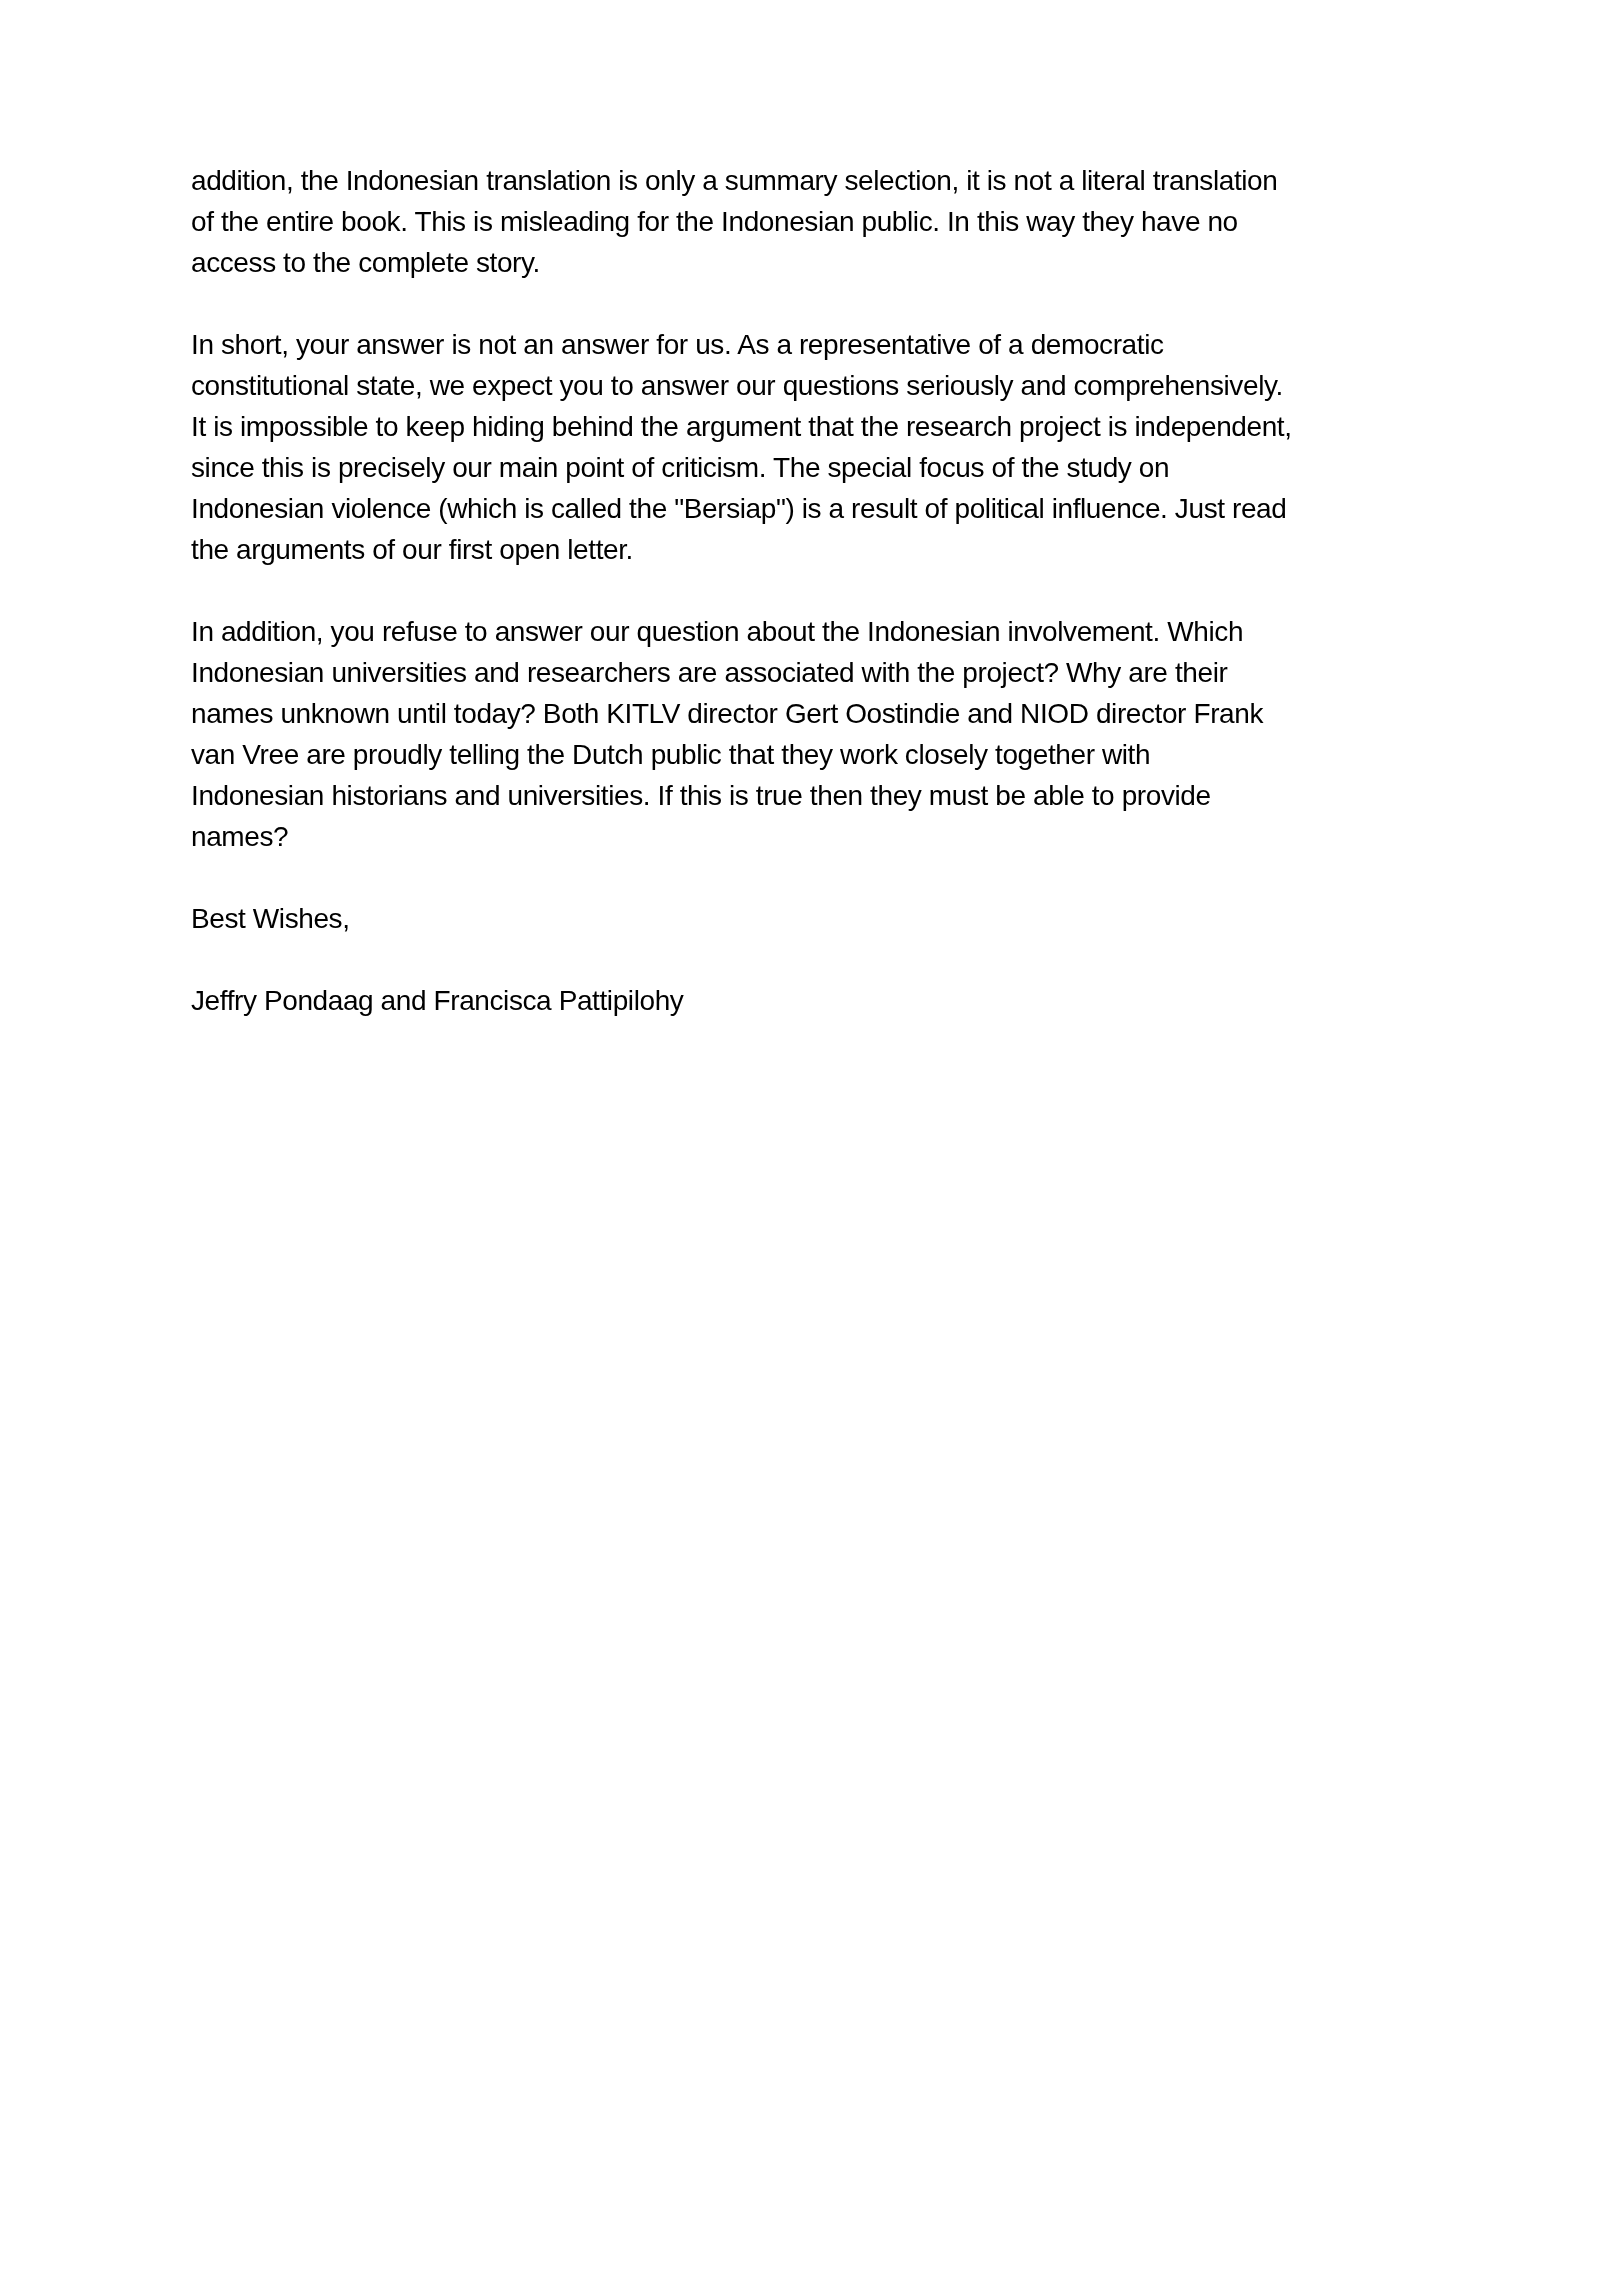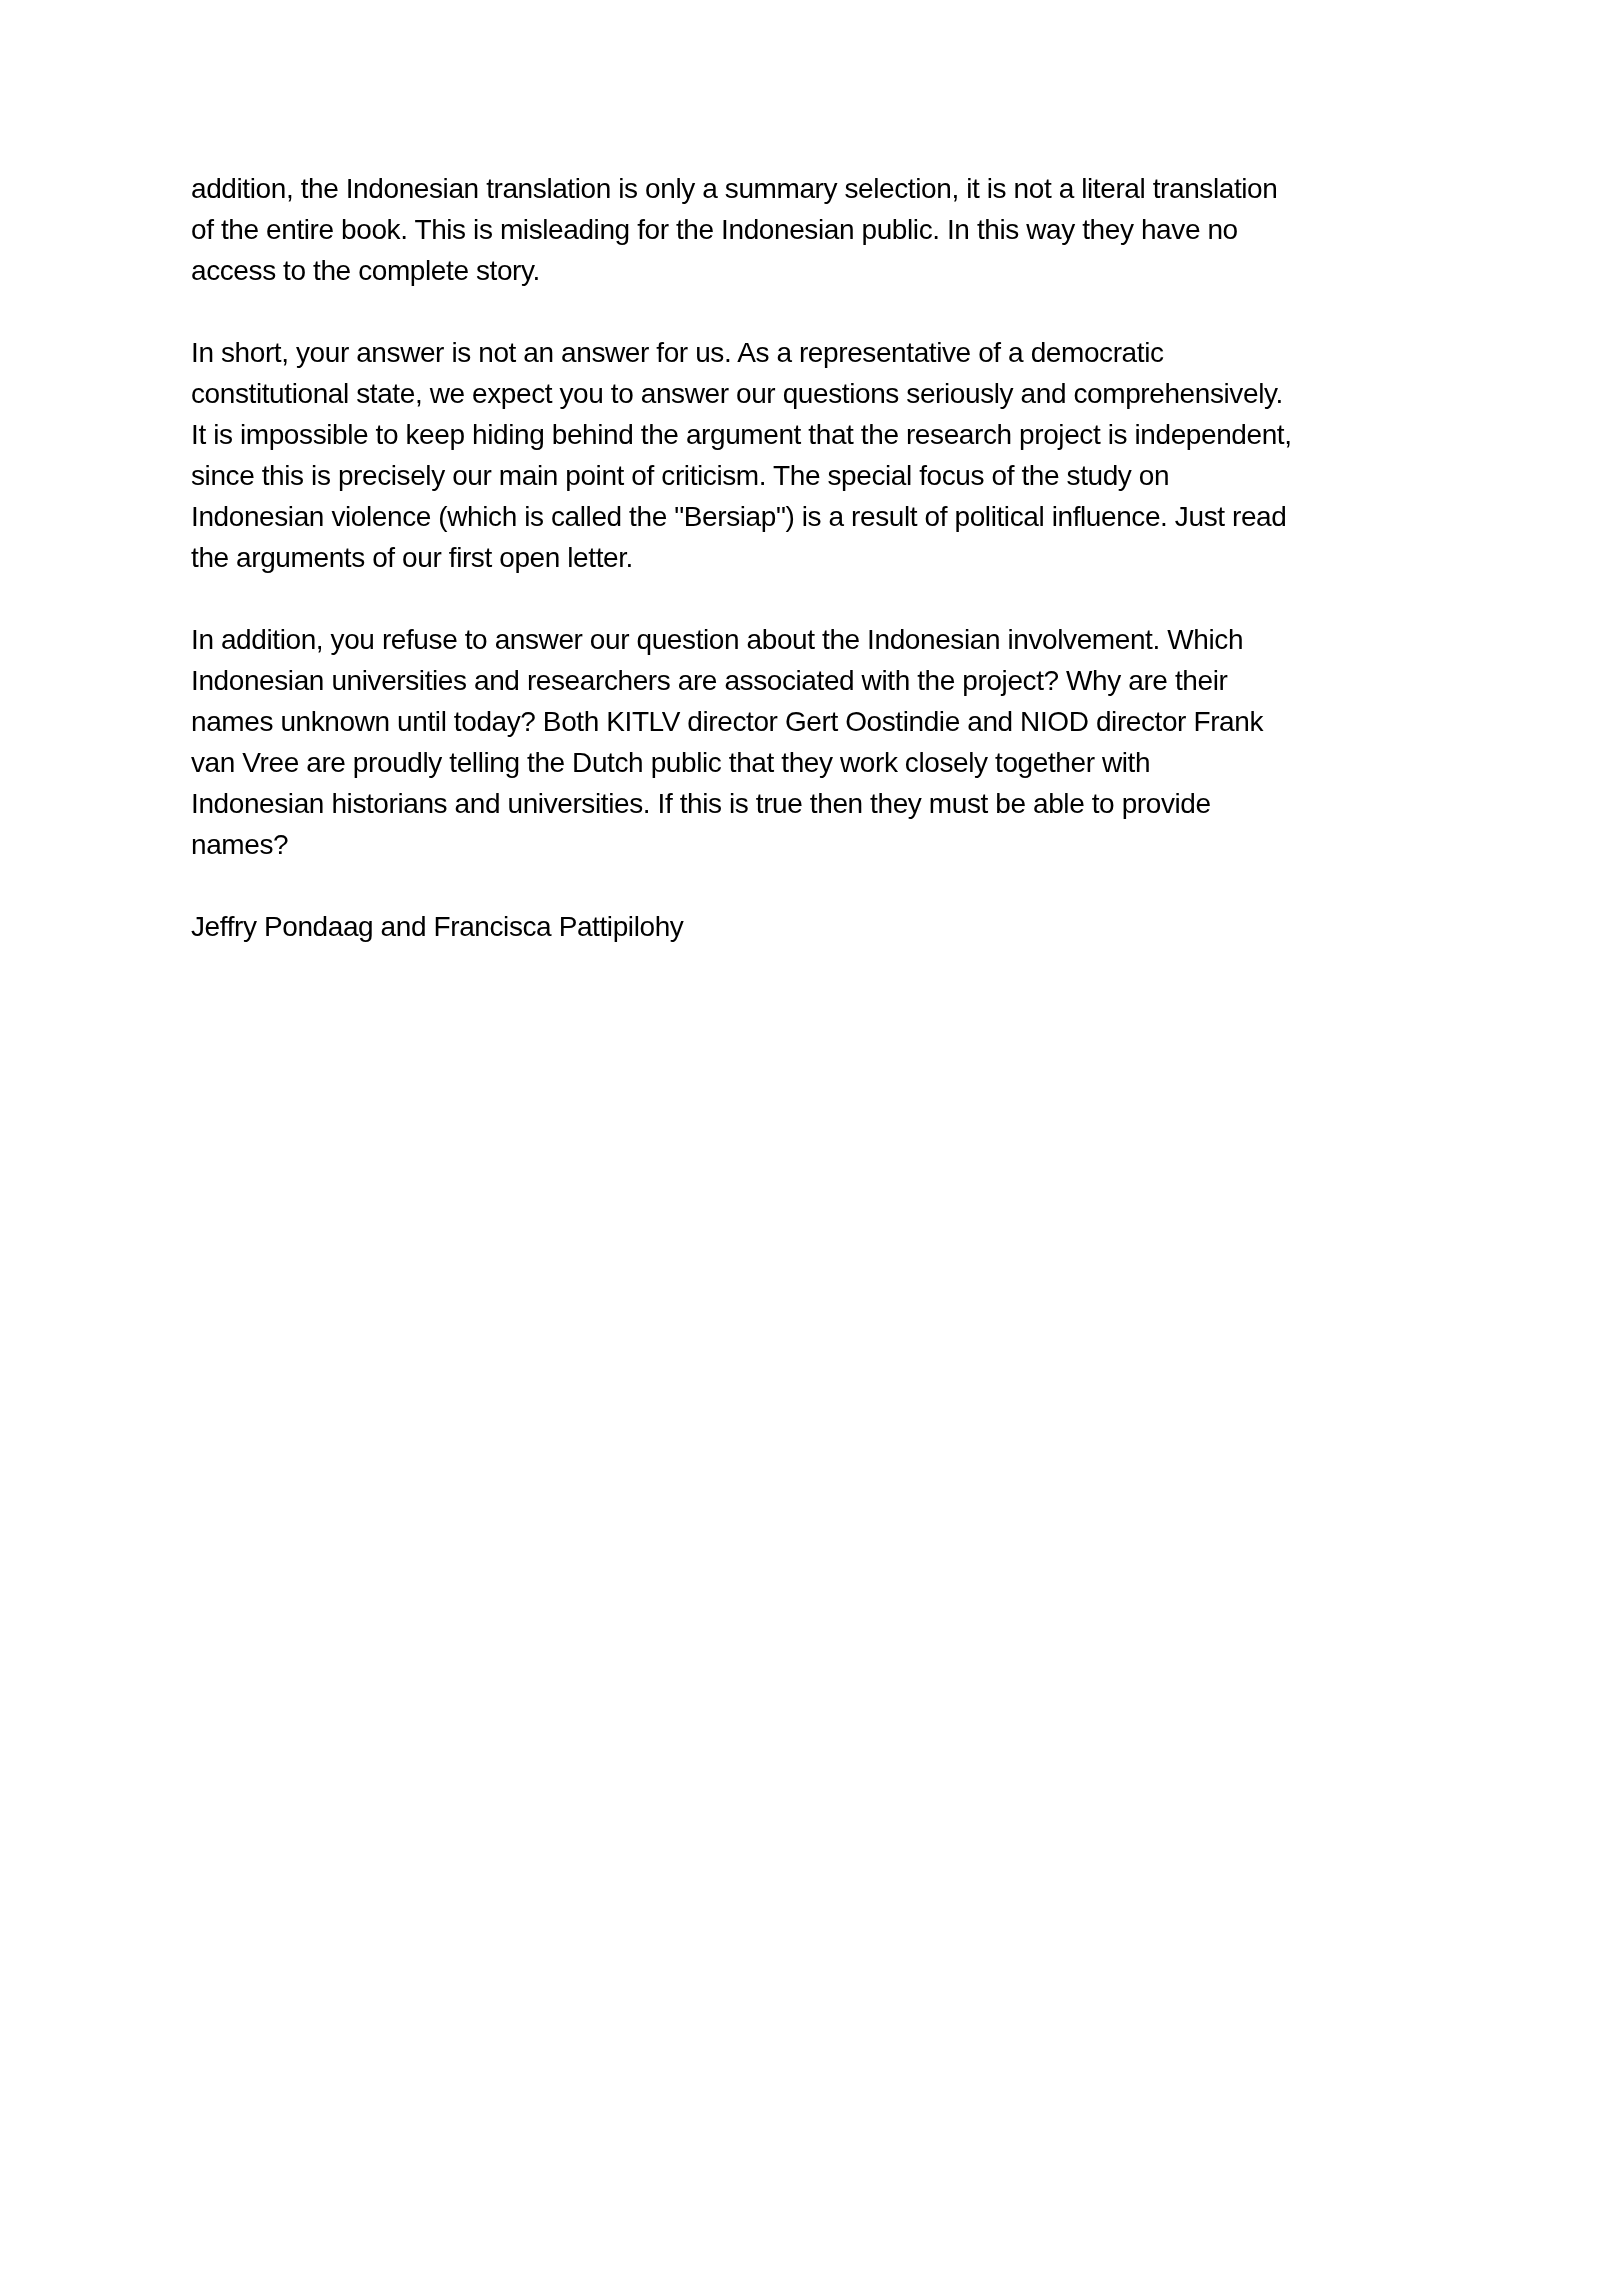"addition, the Indonesian translation is" .para { margin: 8px 0 41px 0 -> 0 0 41px 0 }
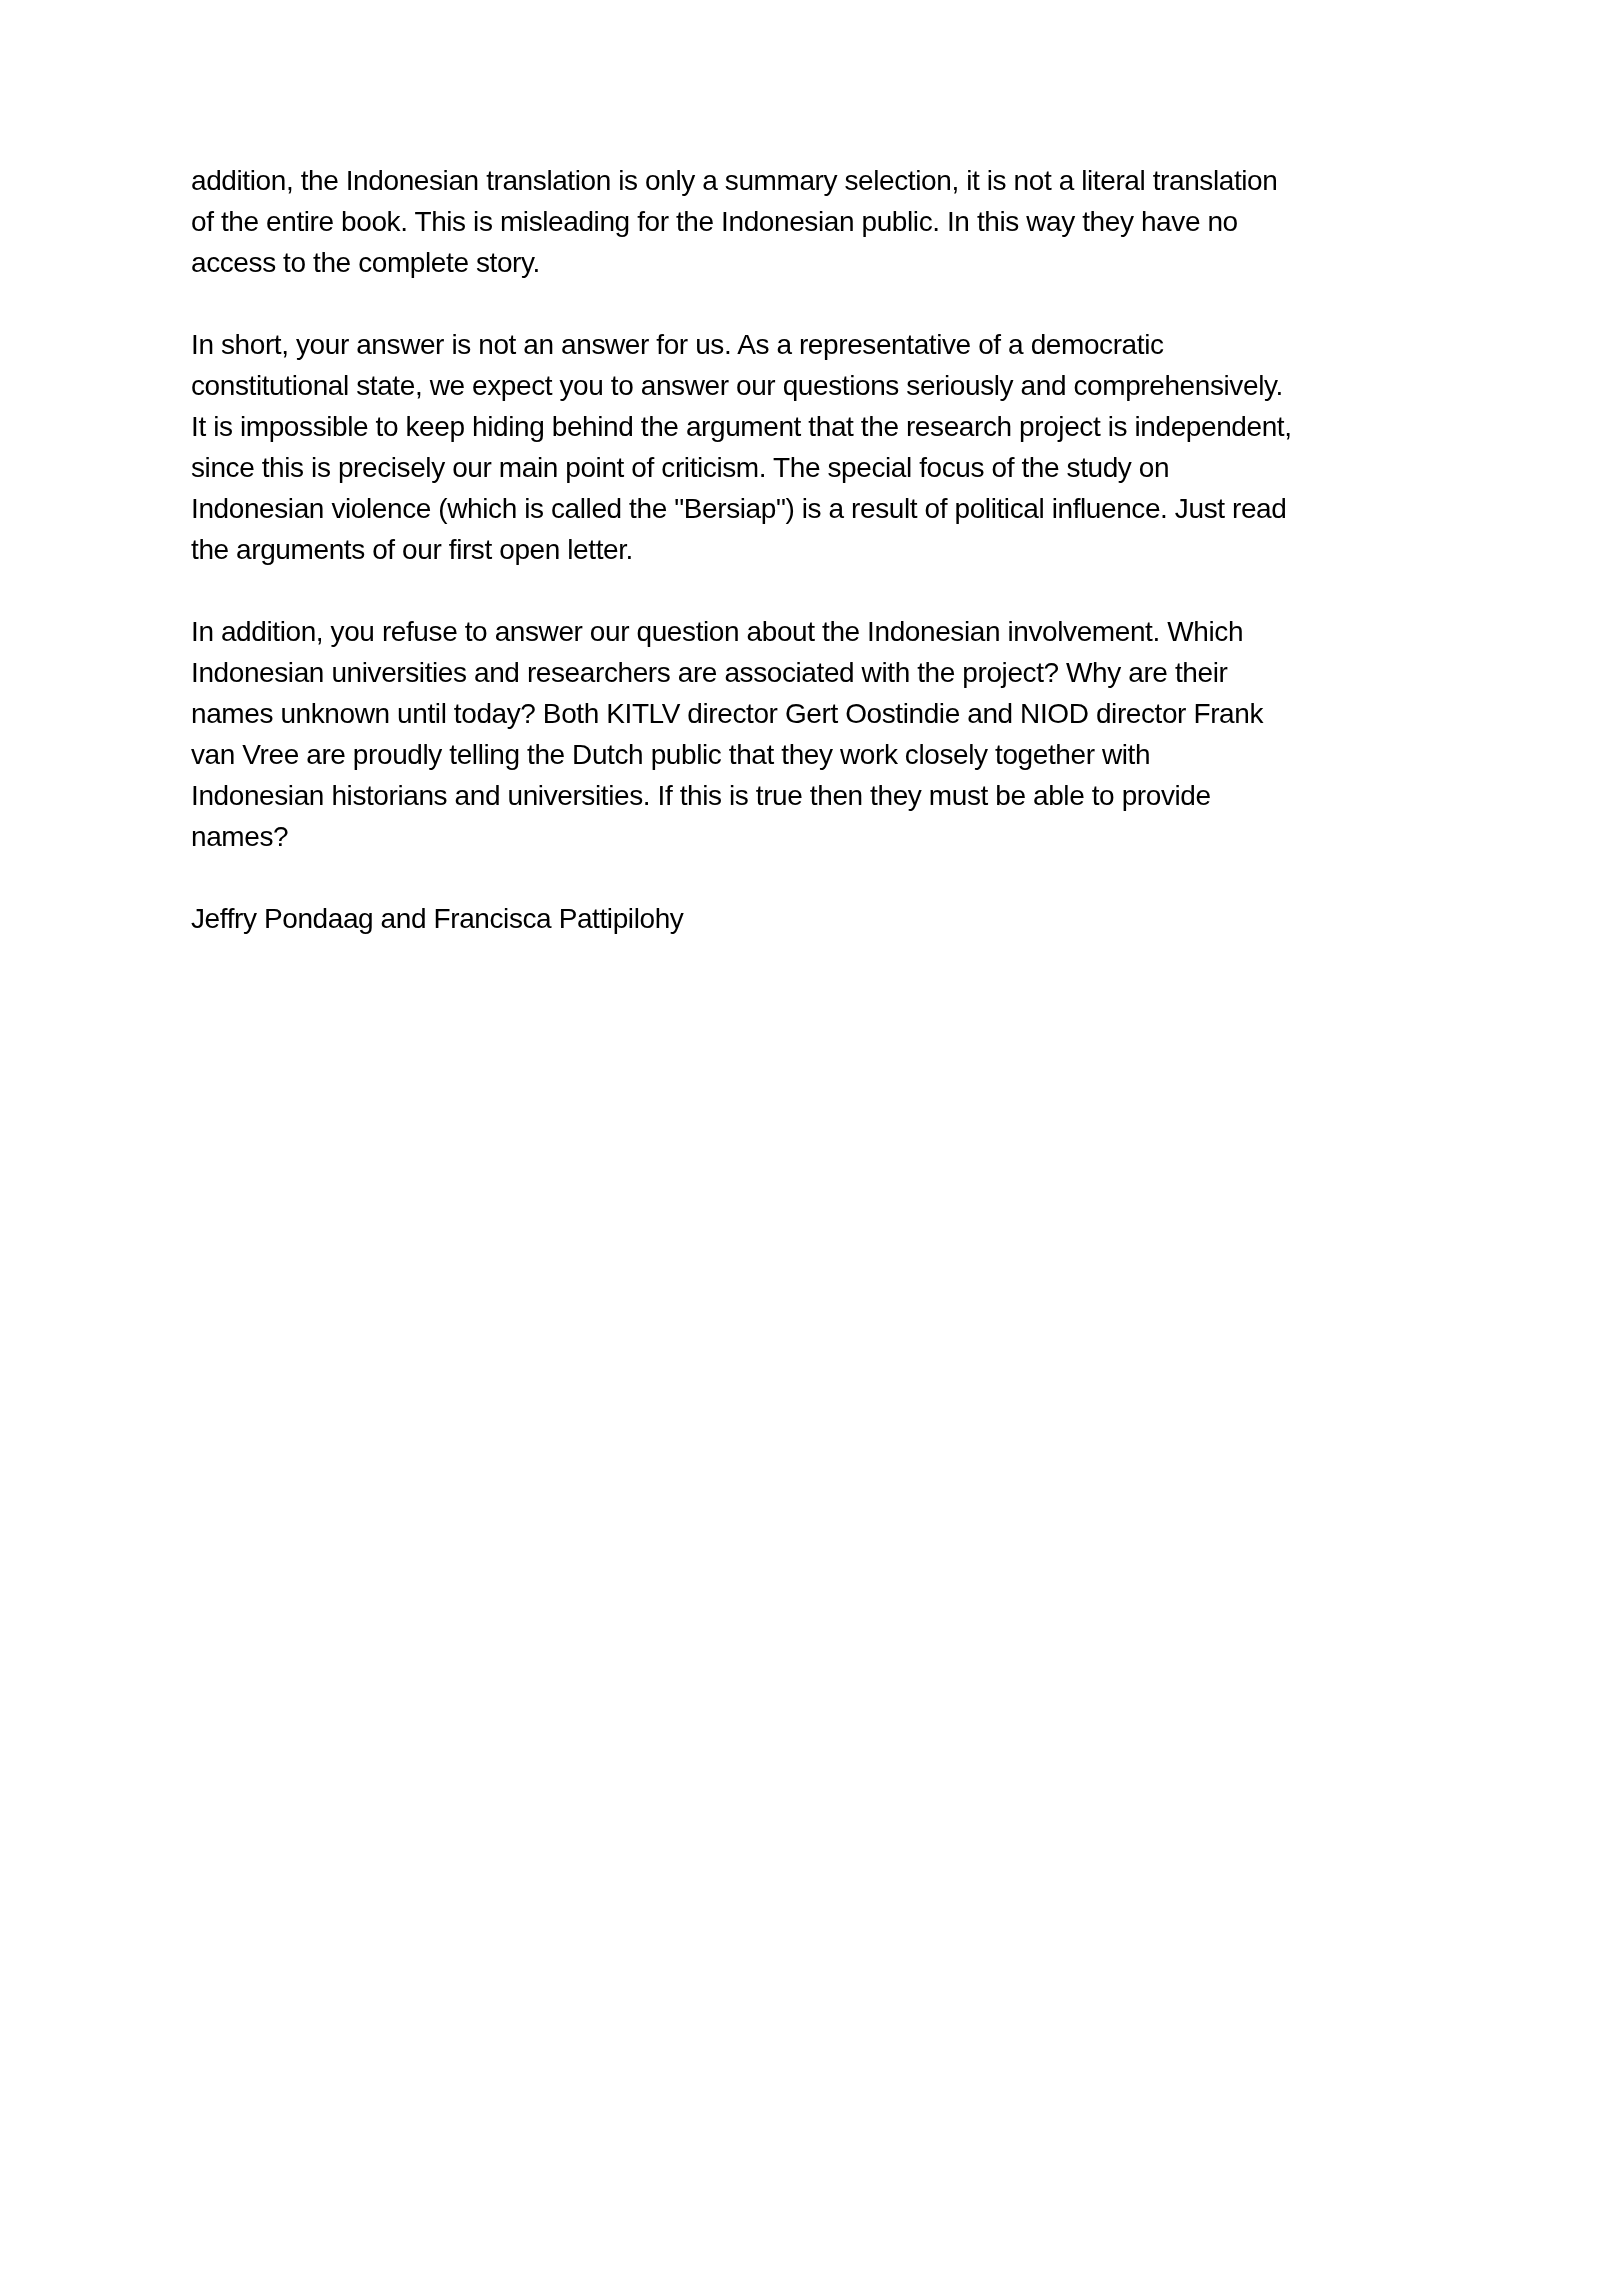"Best Wishes," p.para { html: none -> <p>Best Wishes,</p> }
